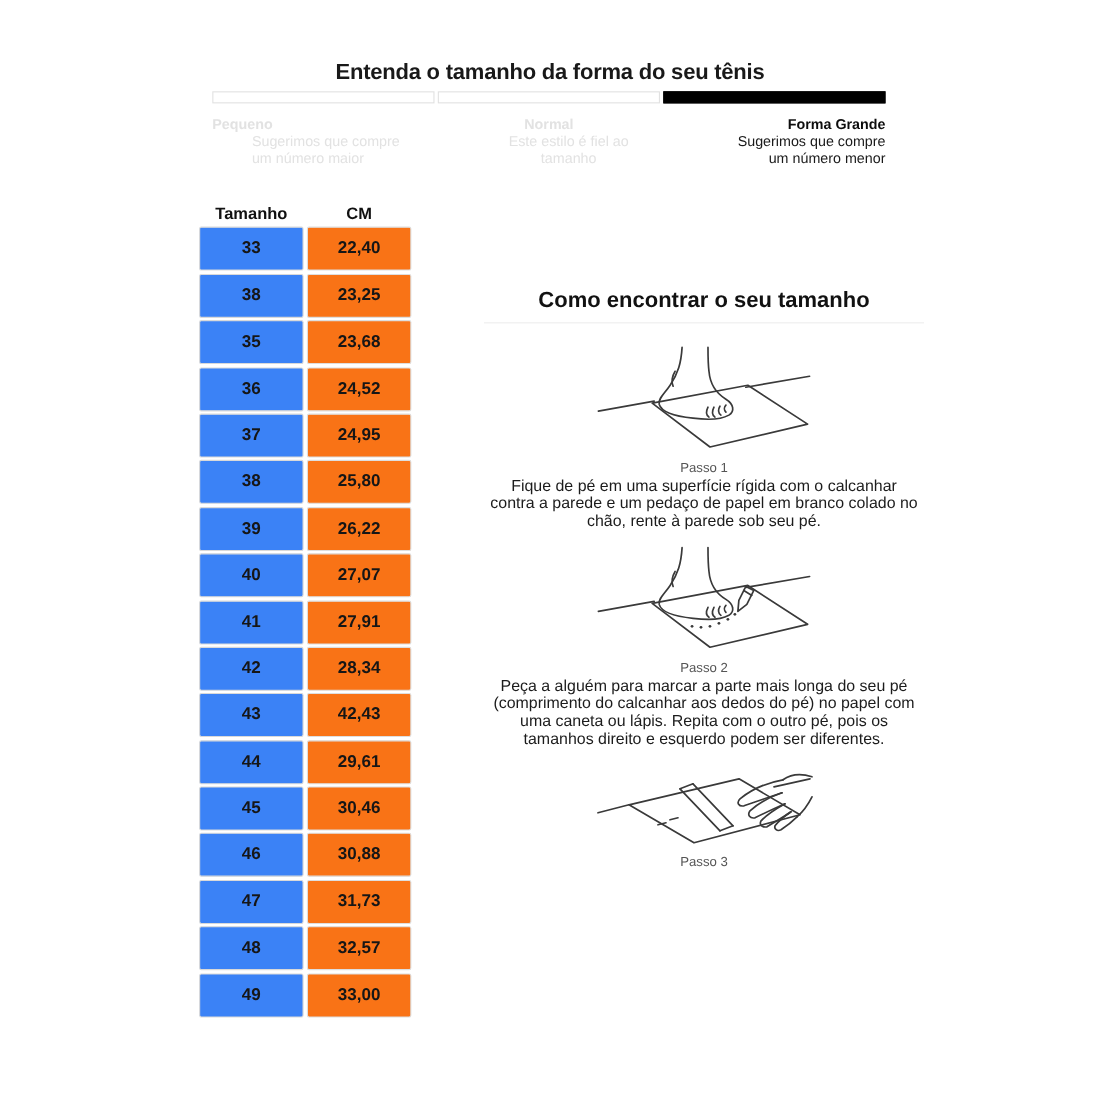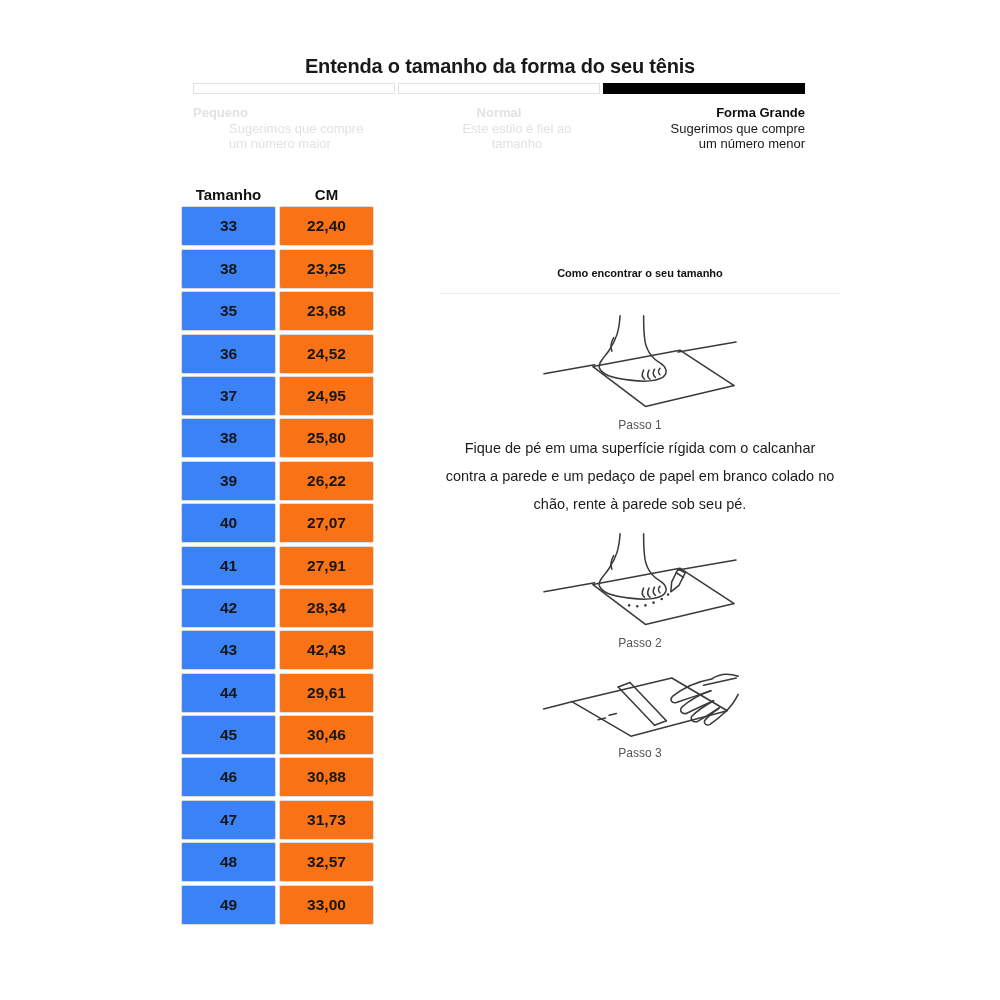"Como encontrar o seu tamanho" .howto-title { font-size: 11px -> 20px }
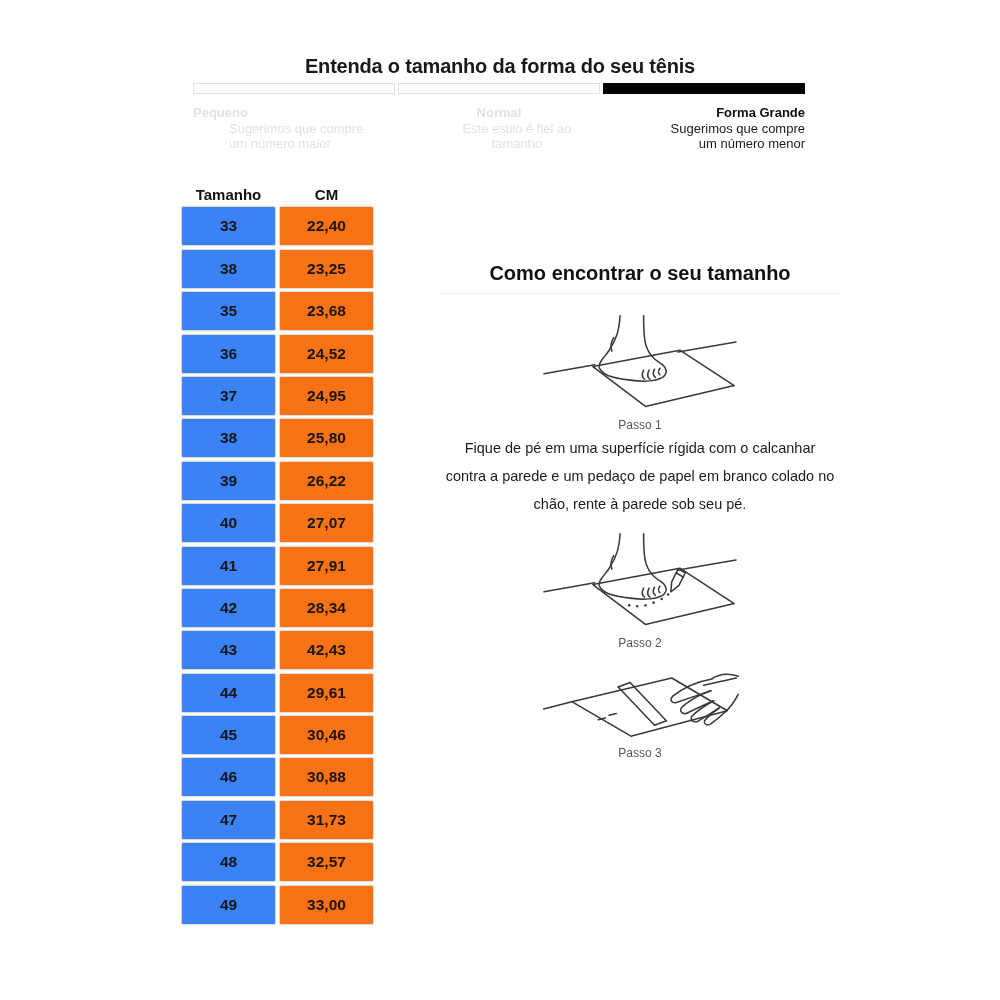"Fique de pé em uma" .step-text { line-height: 28px -> 16px }
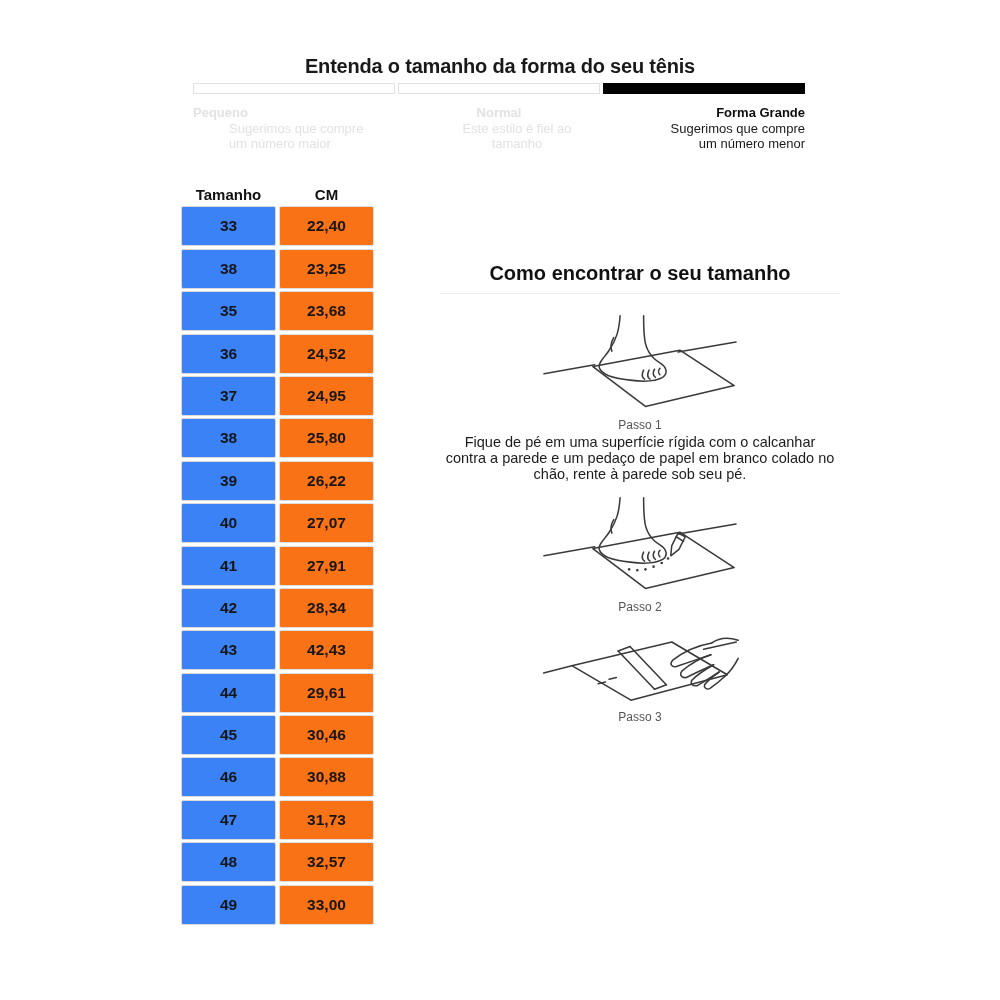"Peça a alguém para marcar" p.step-text { html: none -> <p>Peça a alguém para marcar a parte mais longa do seu pé (comprimento do calcanhar aos dedos do pé) no papel com uma caneta ou lápis. Repita com o outro pé, pois os tamanhos direito e esquerdo podem ser diferentes.</p> }
